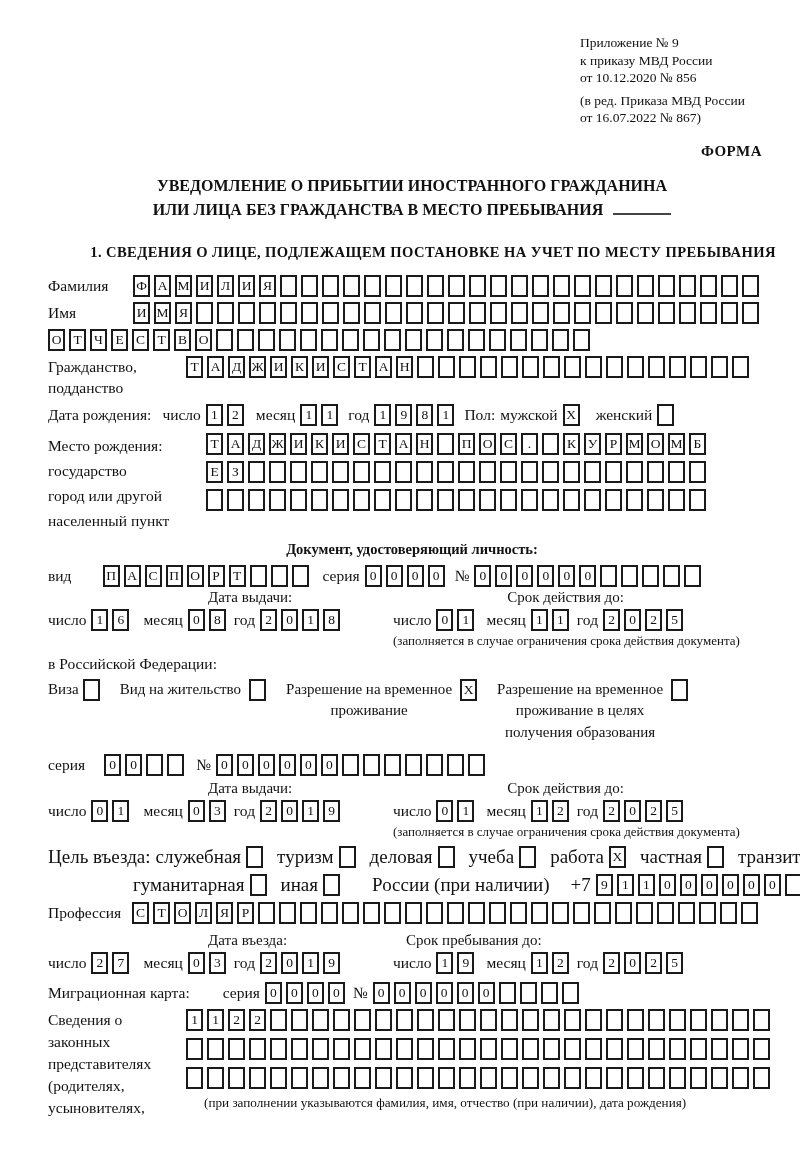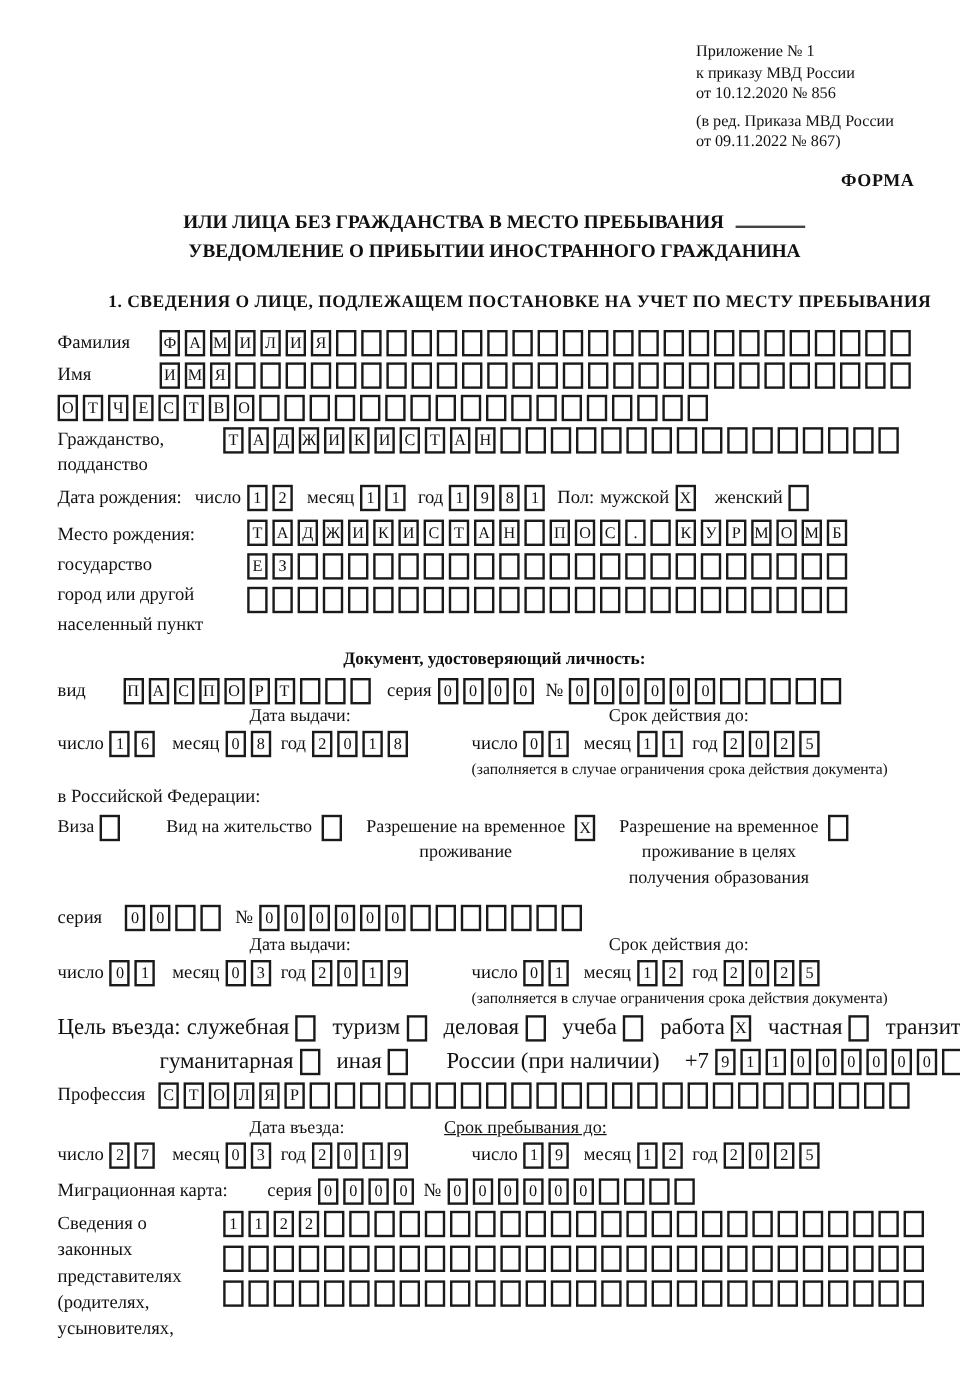"Приложение № 1" div { text: 1 -> 9 }
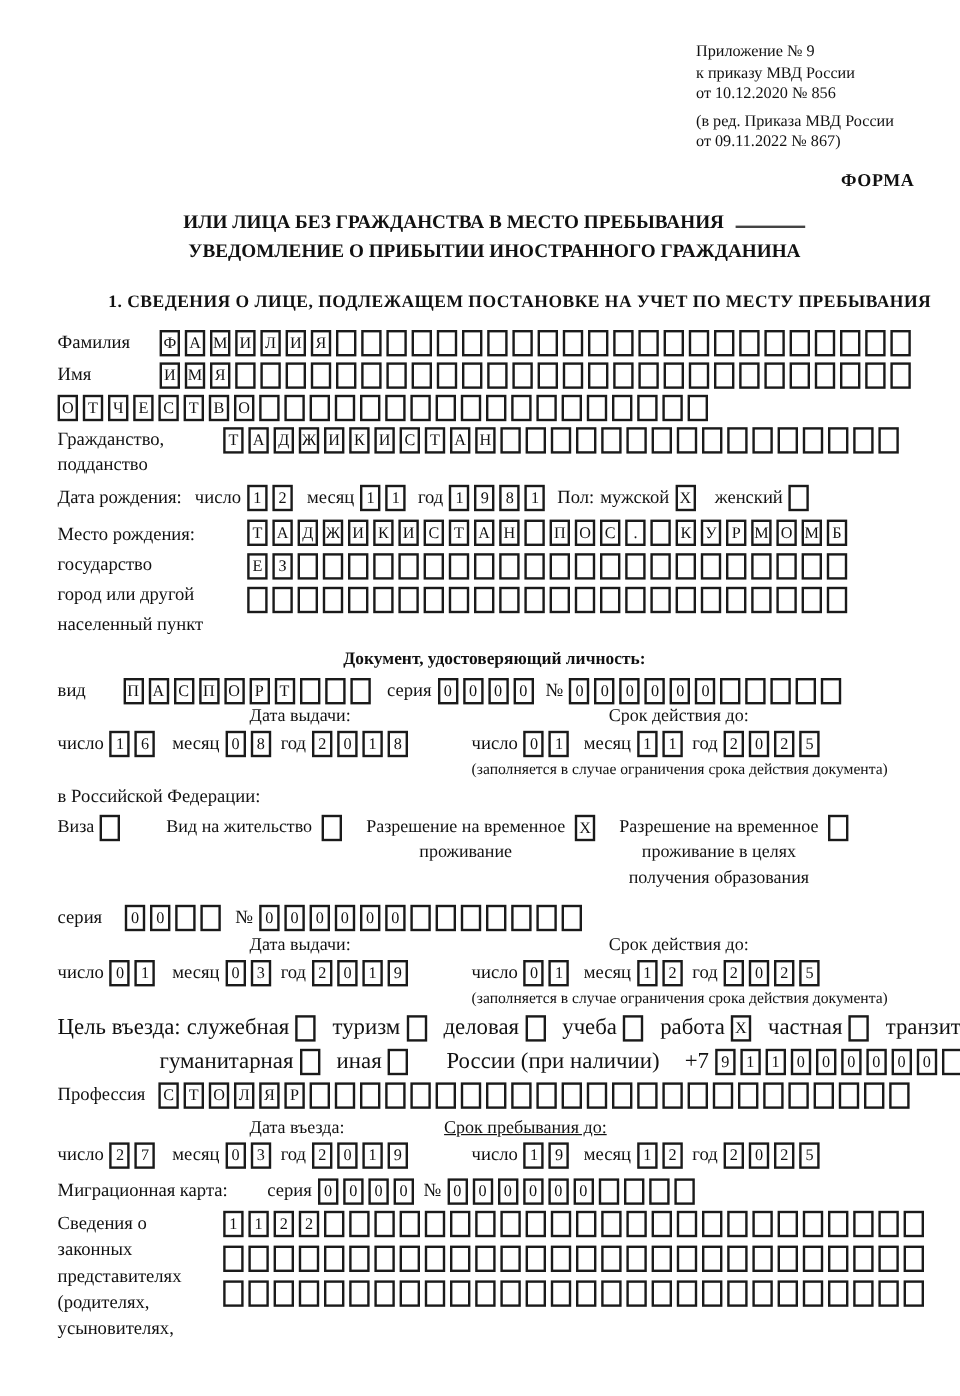"от 09.11.2022 № 867)" div { text: 09.11.2022 -> 16.07.2022 }
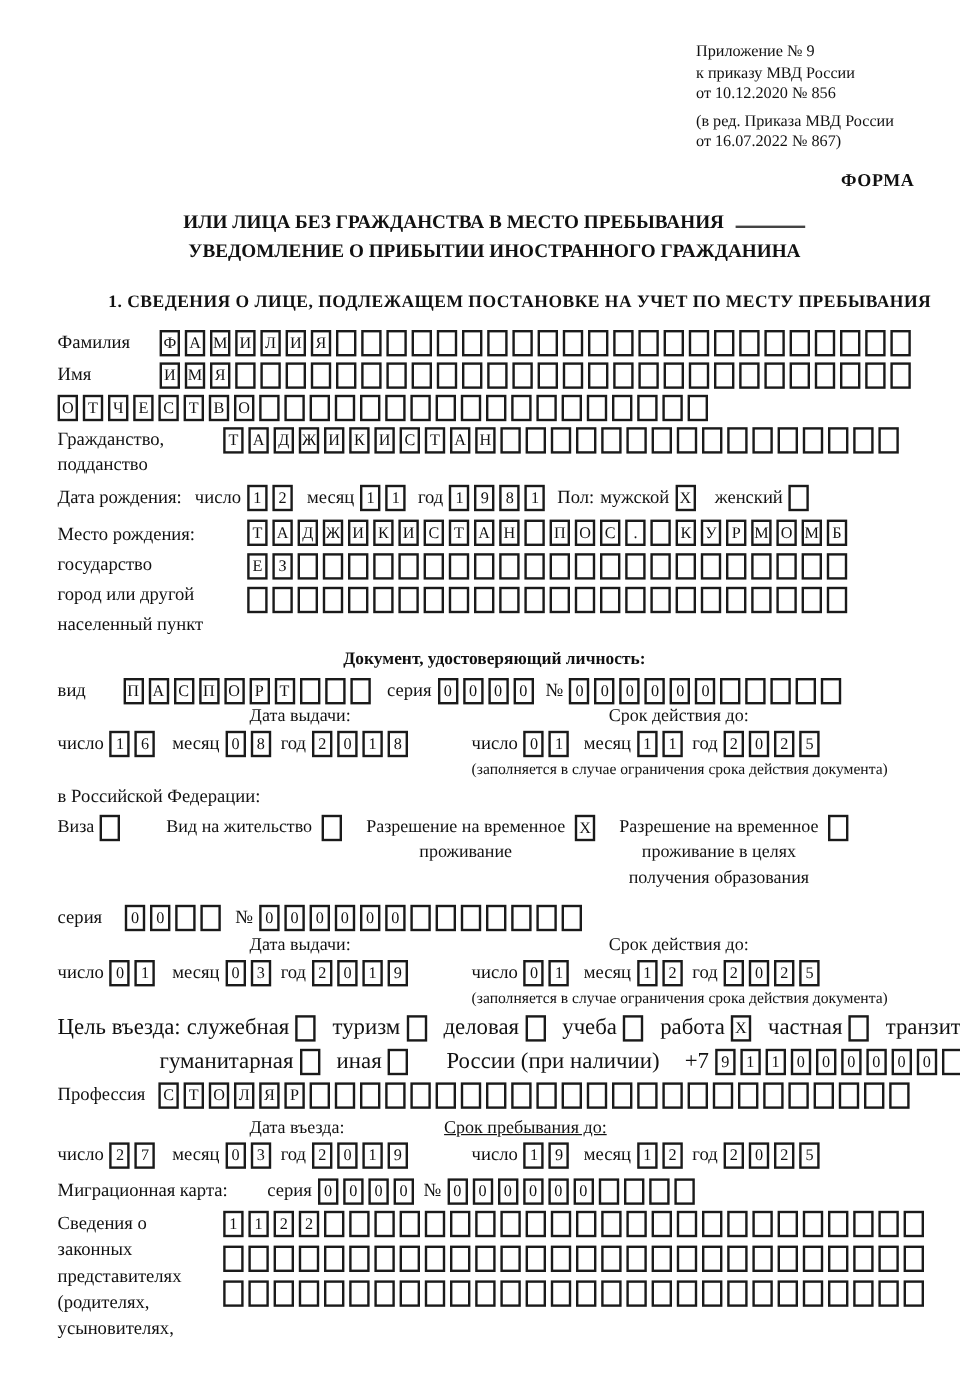"ИЛИ ЛИЦА БЕЗ ГРАЖДАНСТВА В" div { order: before "УВЕДОМЛЕНИЕ О ПРИБЫТИИ ИНОСТРАННОГО" -> after "УВЕДОМЛЕНИЕ О ПРИБЫТИИ ИНОСТРАННОГО" }
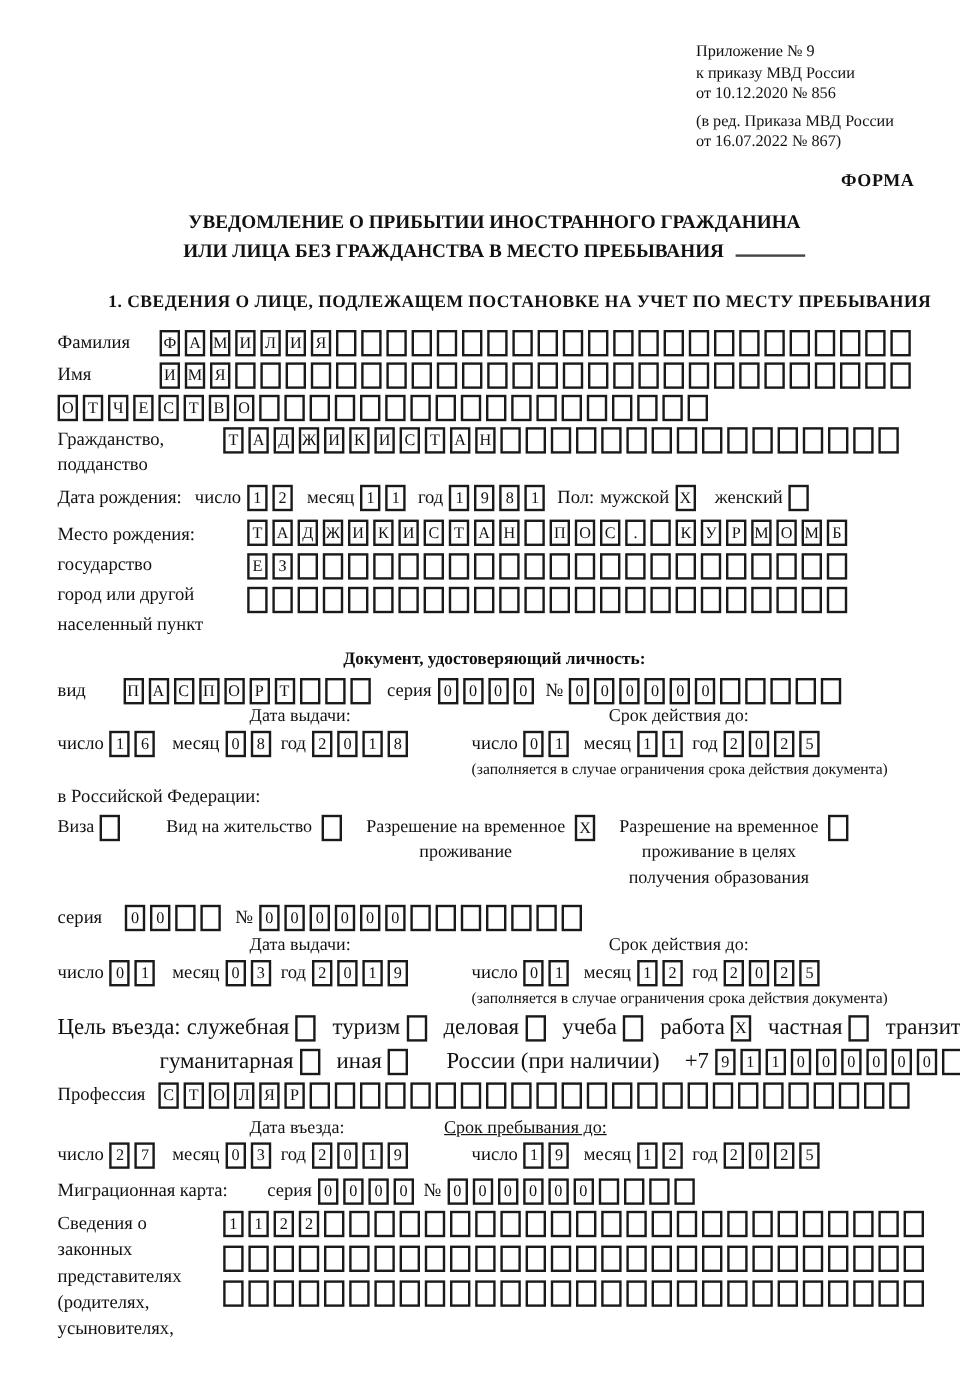"Вид на жительство" span.opt { margin-left: 35px -> 16px }
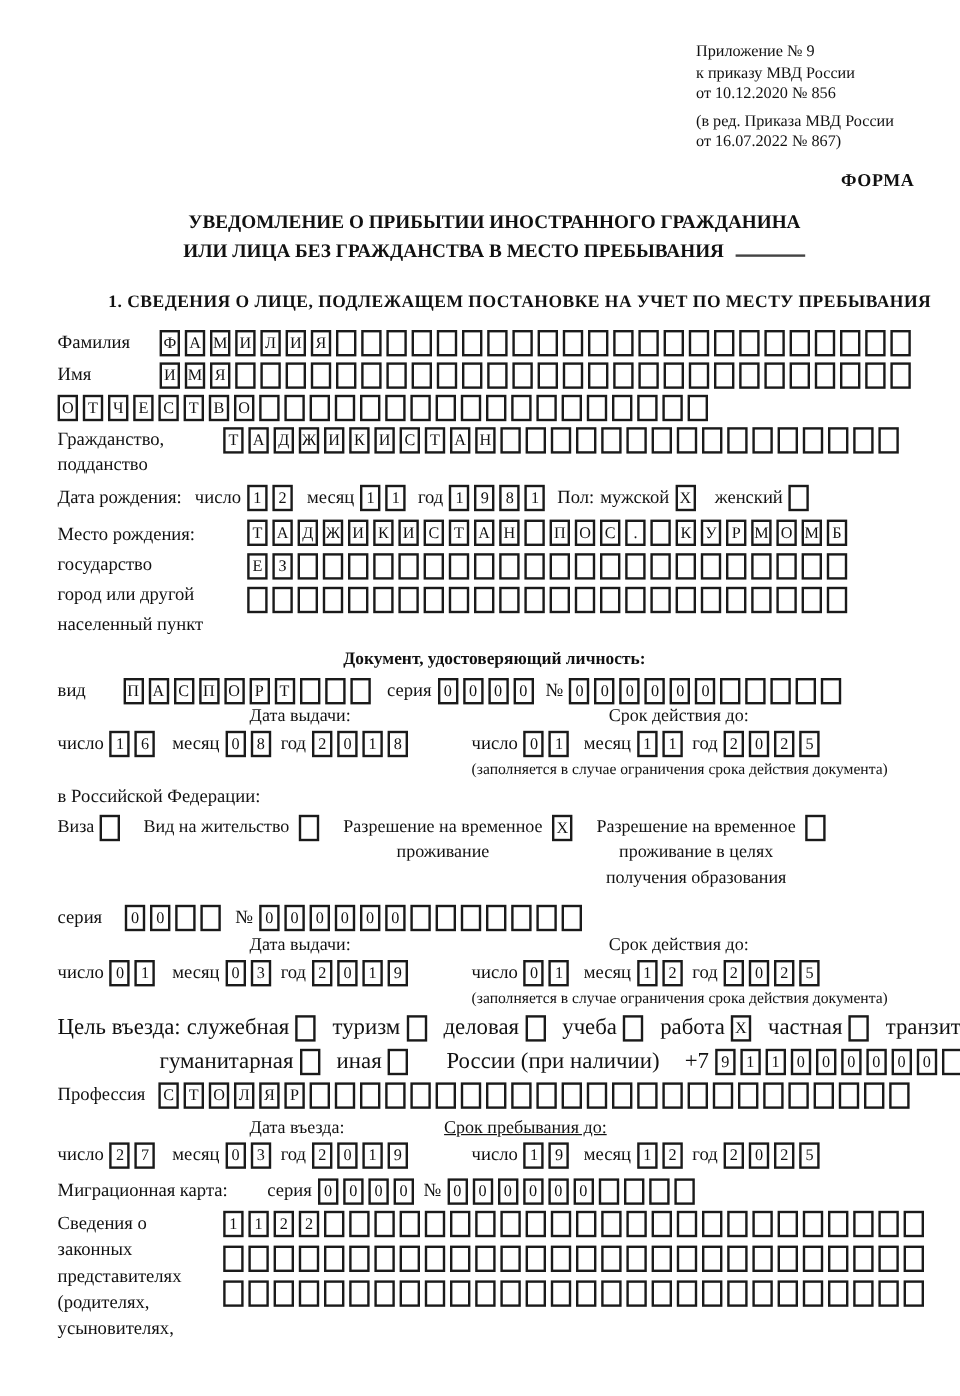"Срок пребывания до:" span.h2 { margin-left: 83px -> 119px; text-decoration: underline -> none }
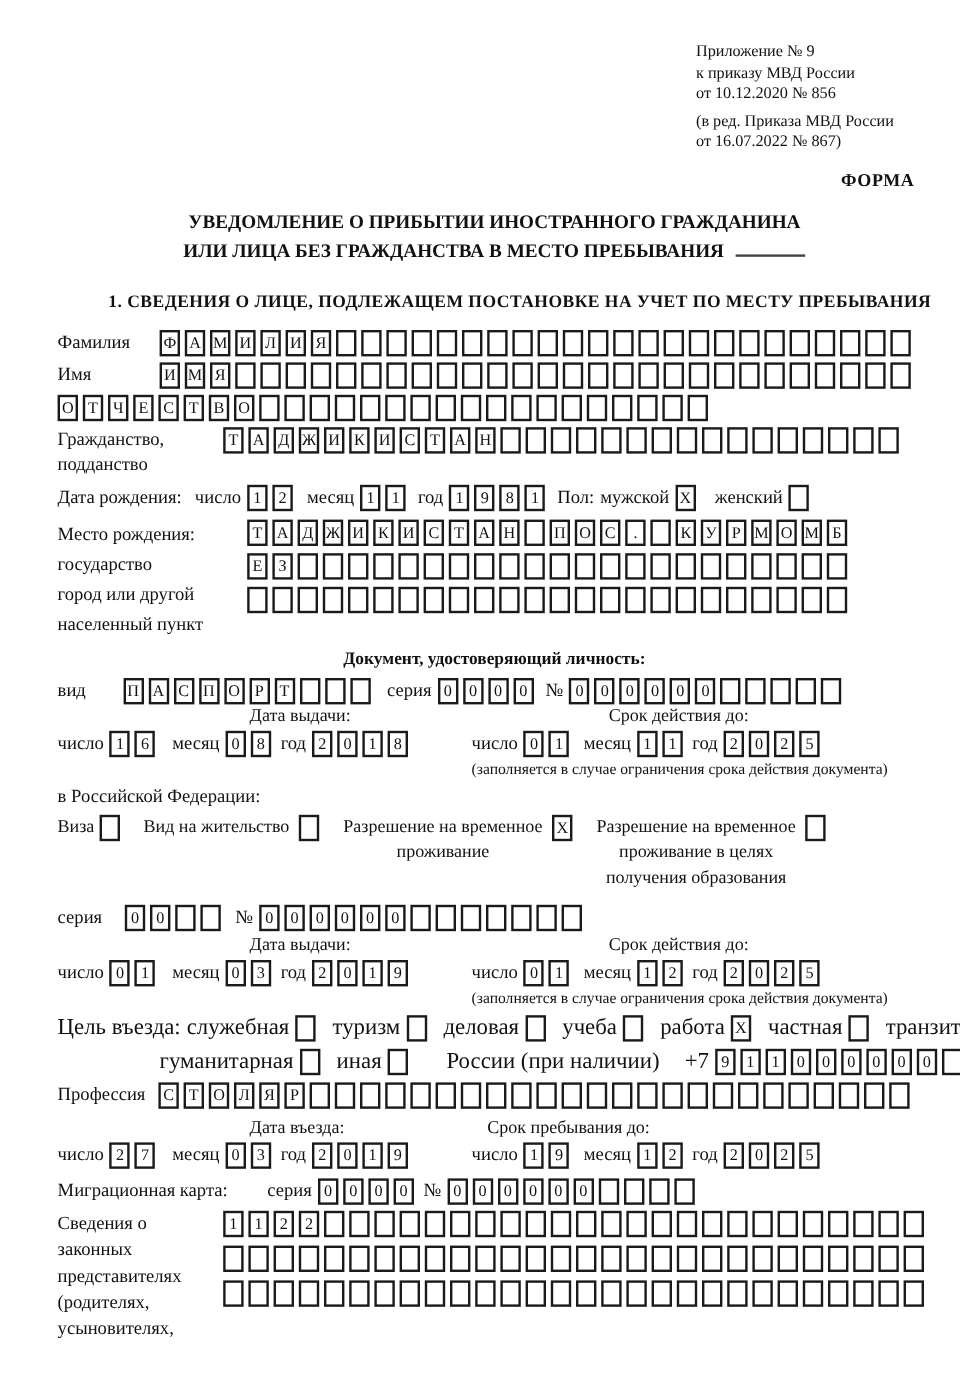"(при заполнении указываются фамилия," div.footnote { html: none -> <div>(при заполнении указываются фамилия, имя, отчество (при наличии), дата рождения)</div> }
